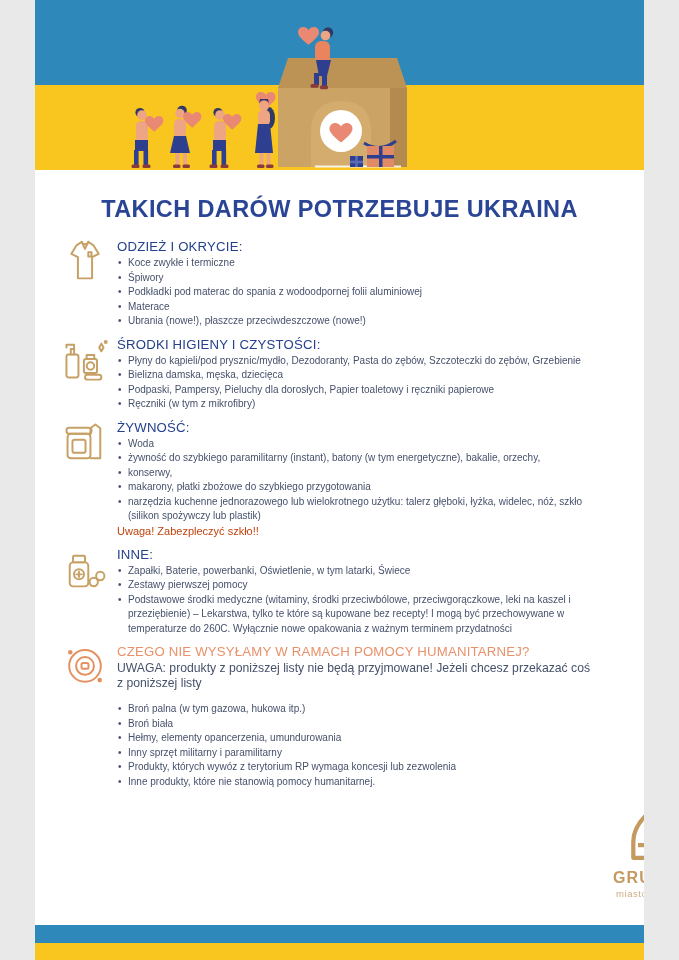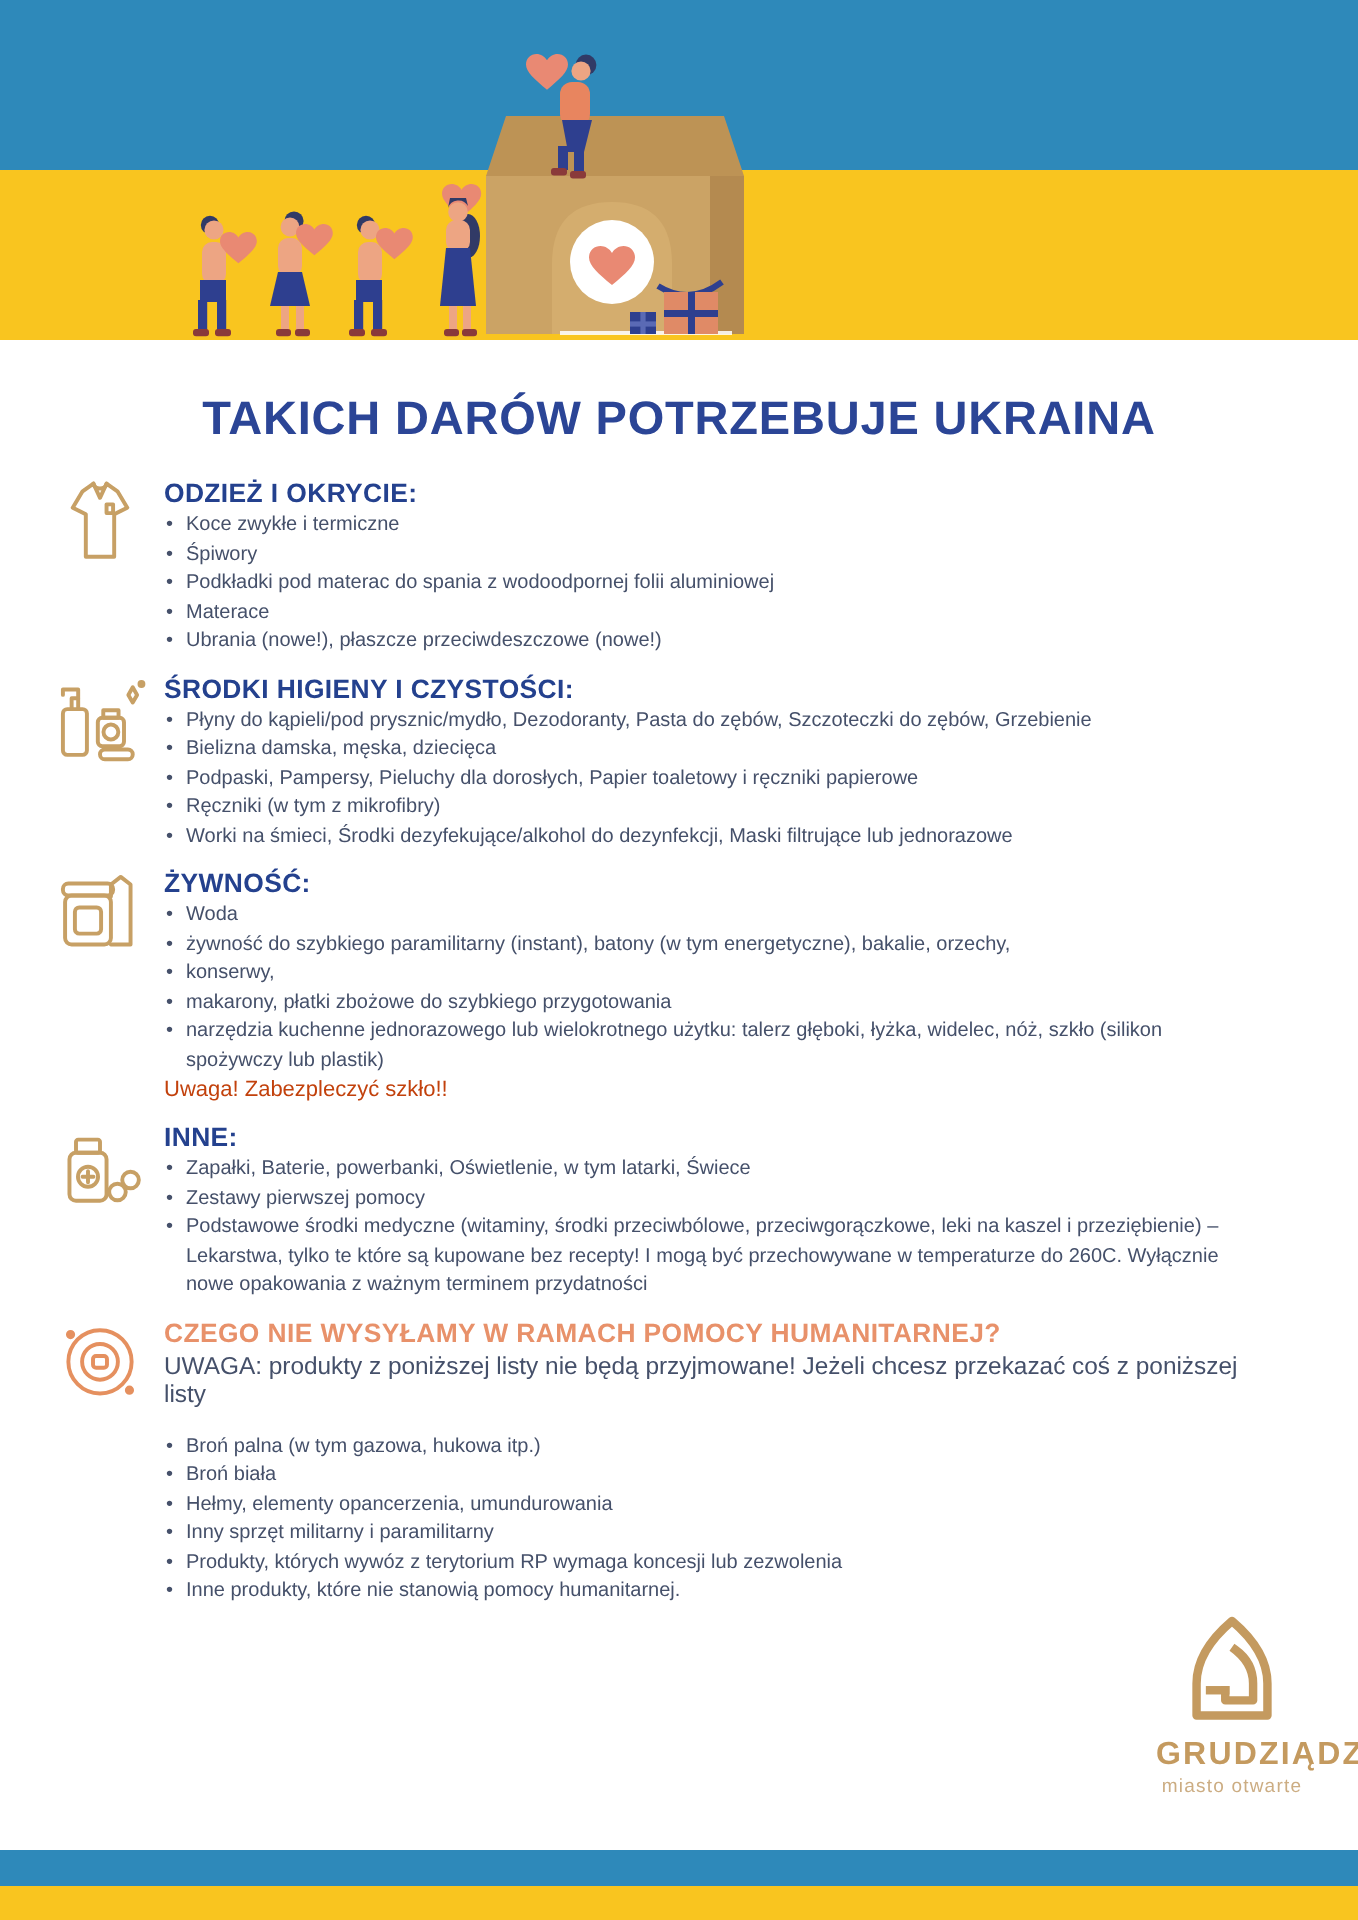"TAKICH DARÓW POTRZEBUJE UKRAINA" .poster { width: 679px -> 609px }
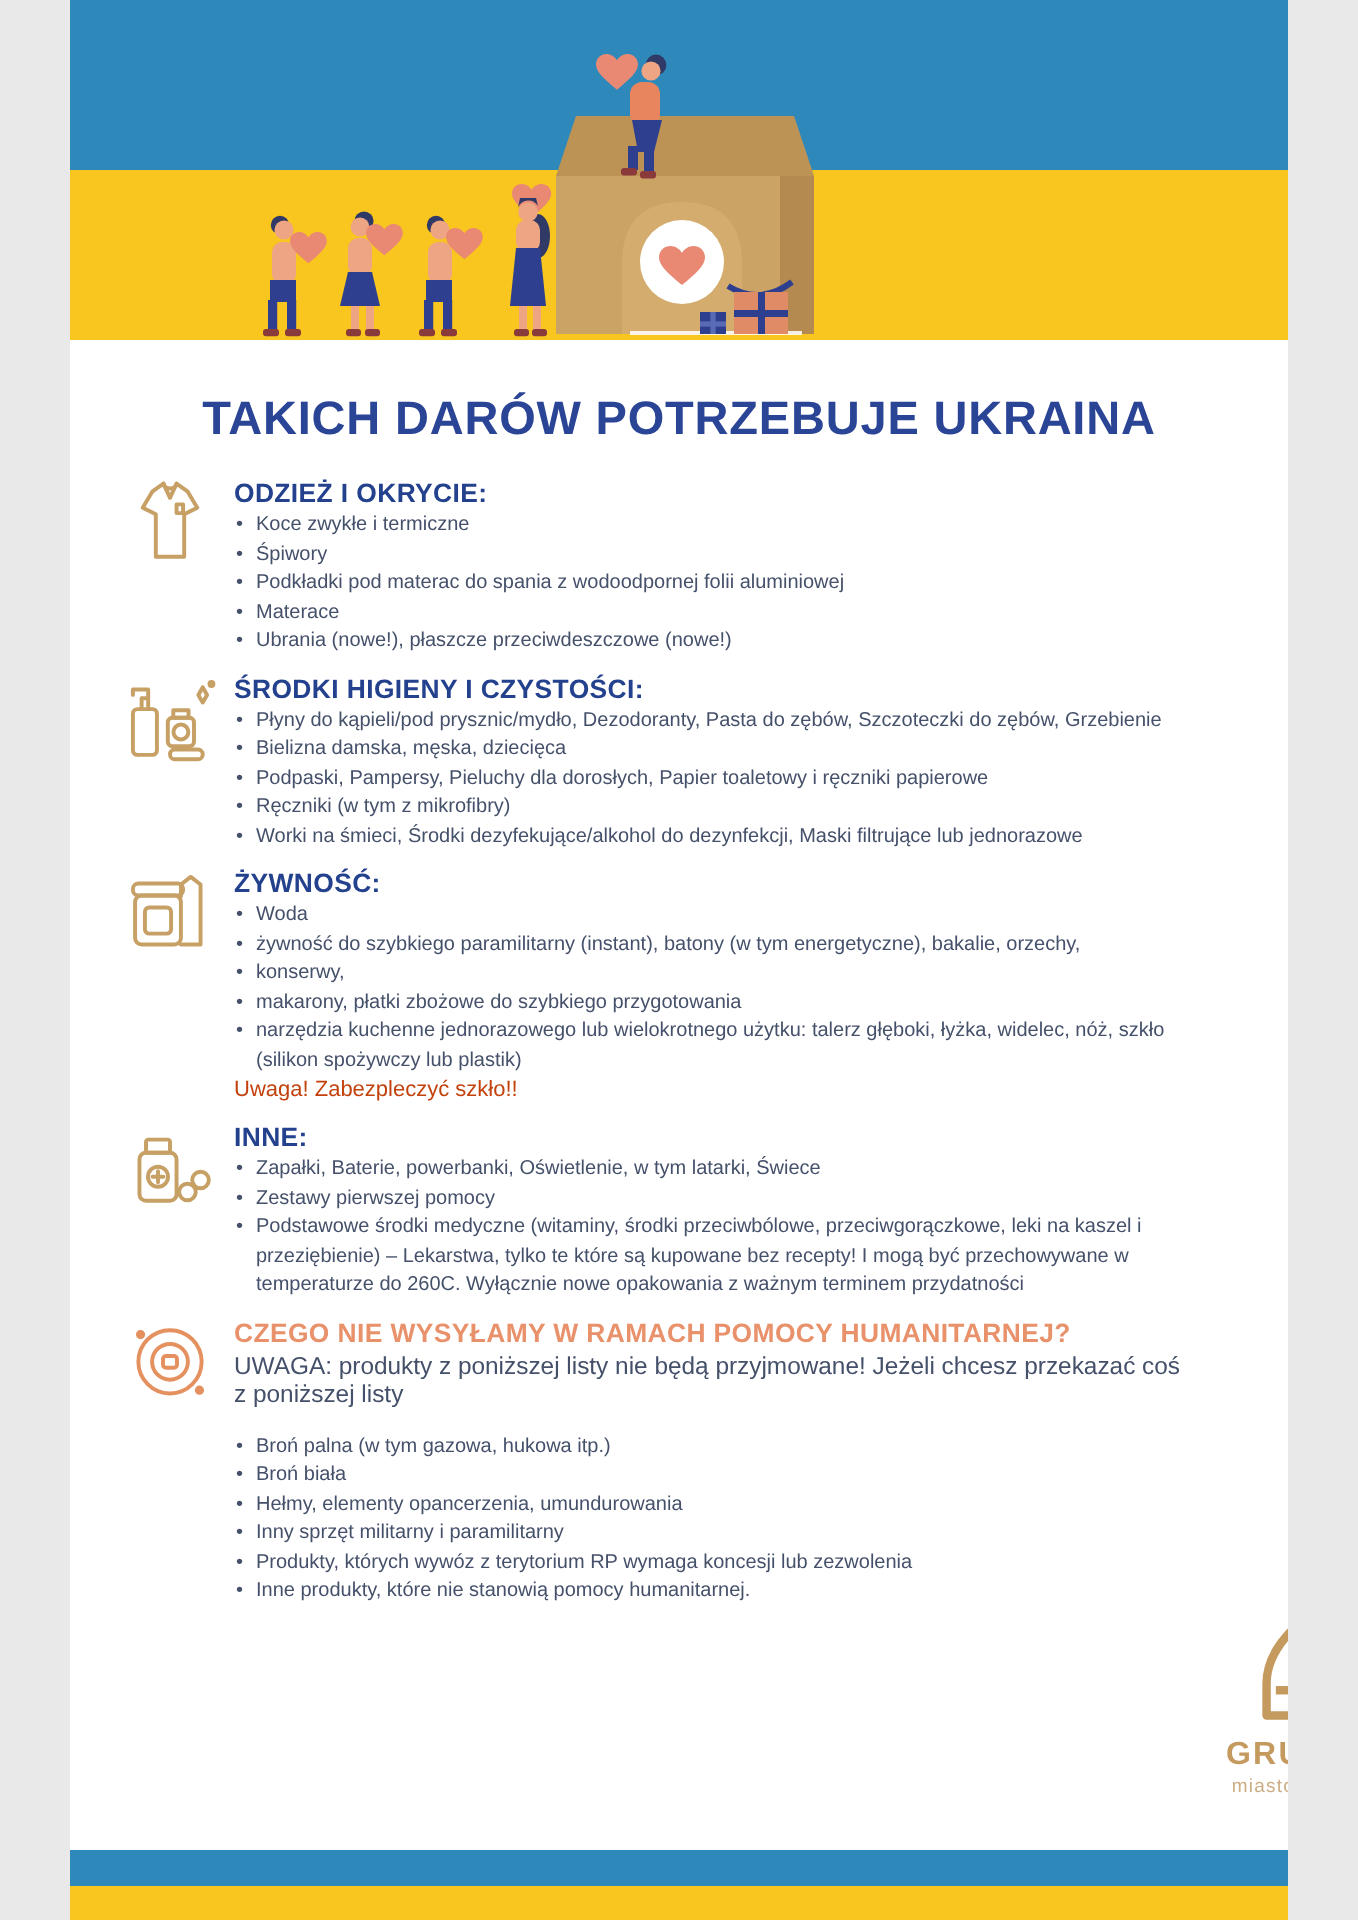"ODZIEŻ I OKRYCIE:" .section h2 { font-weight: bold -> normal }
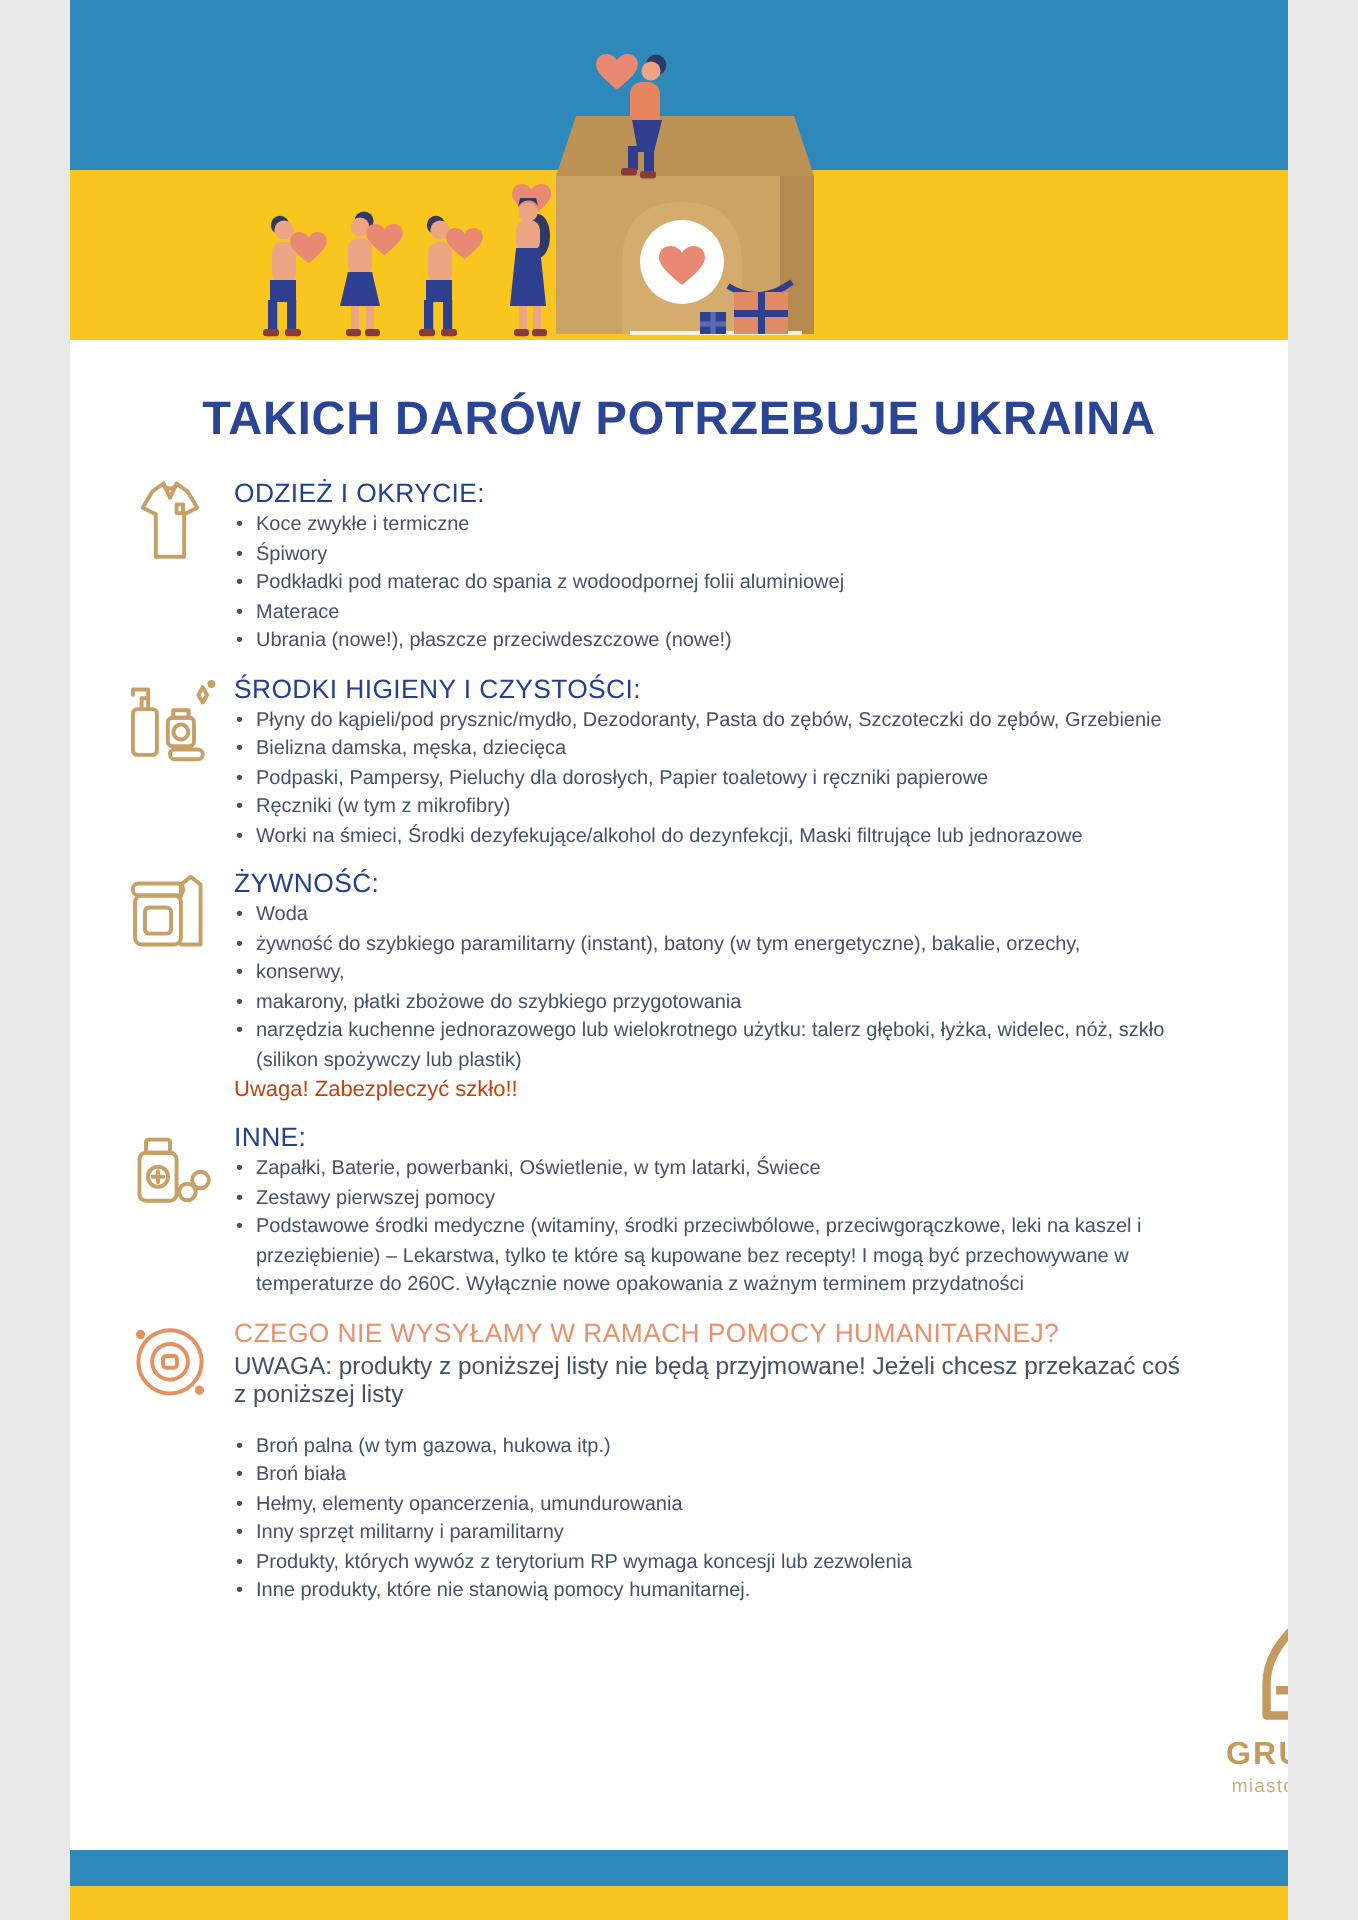"Worki na śmieci, Środki" li { html: <li>Worki na śmieci, Środki dezyfekujące/alkohol do dezynfekcji, Maski filtrujące lub jednorazowe</li> -> none }
